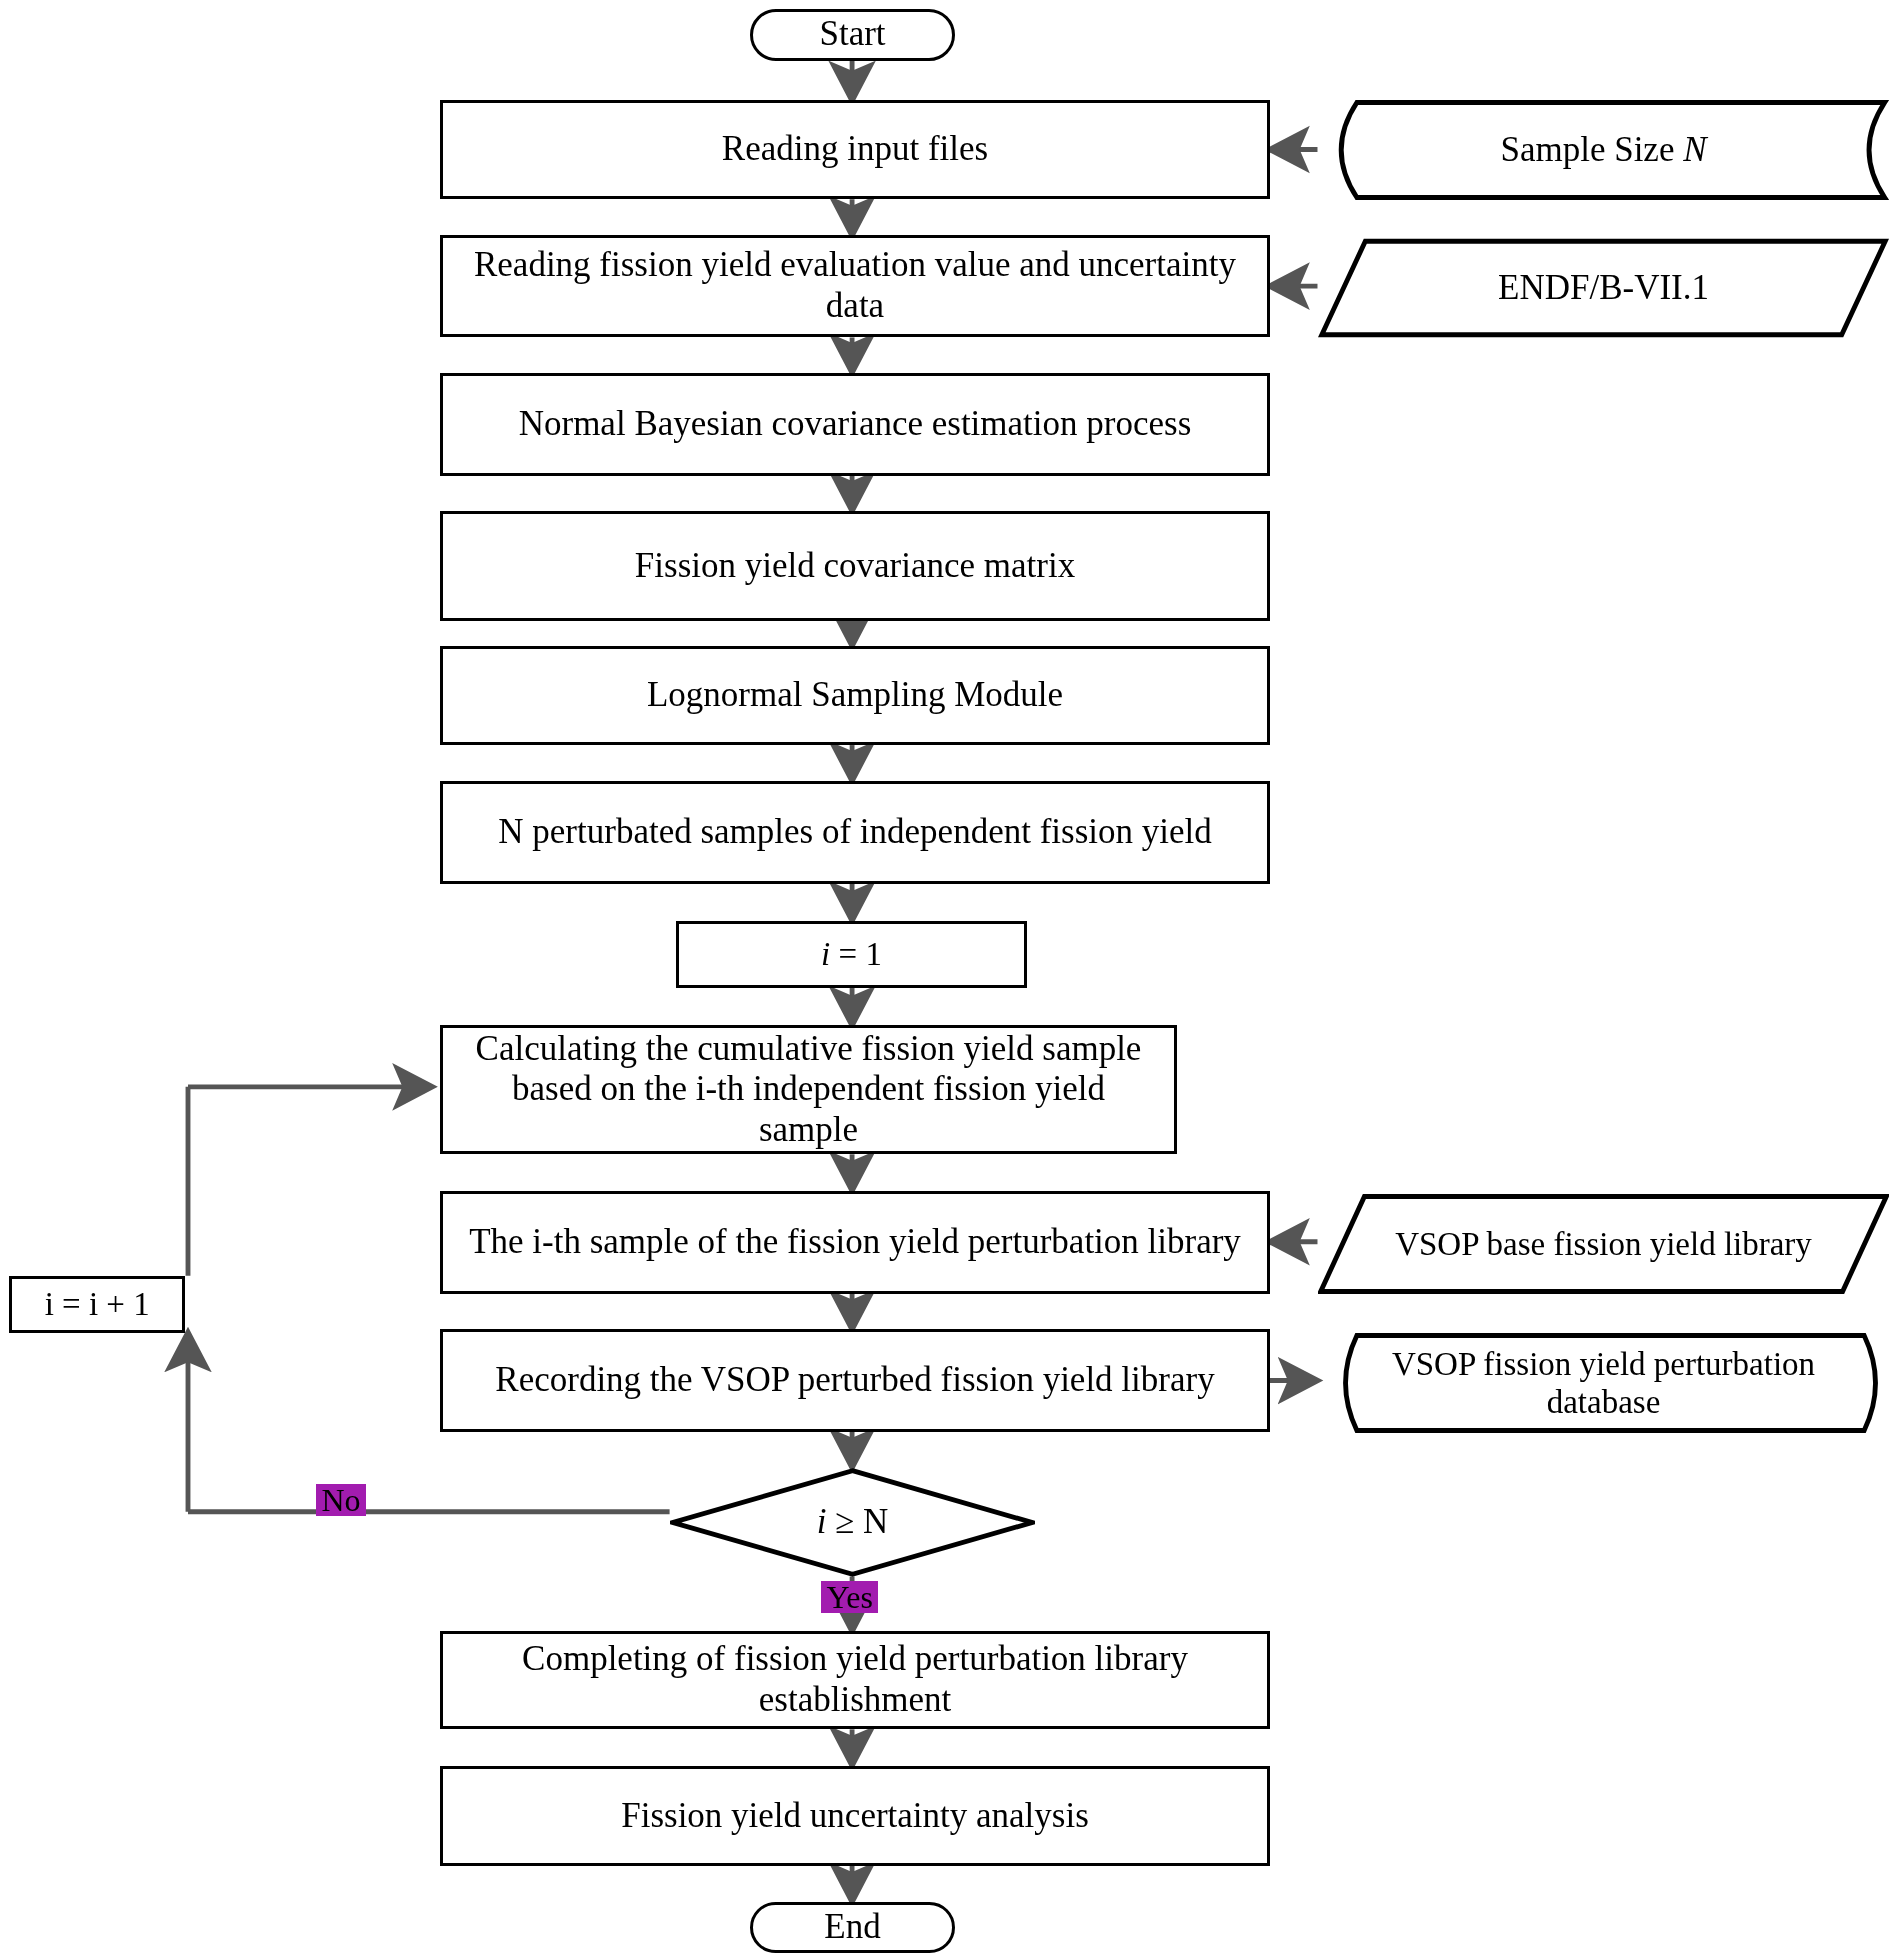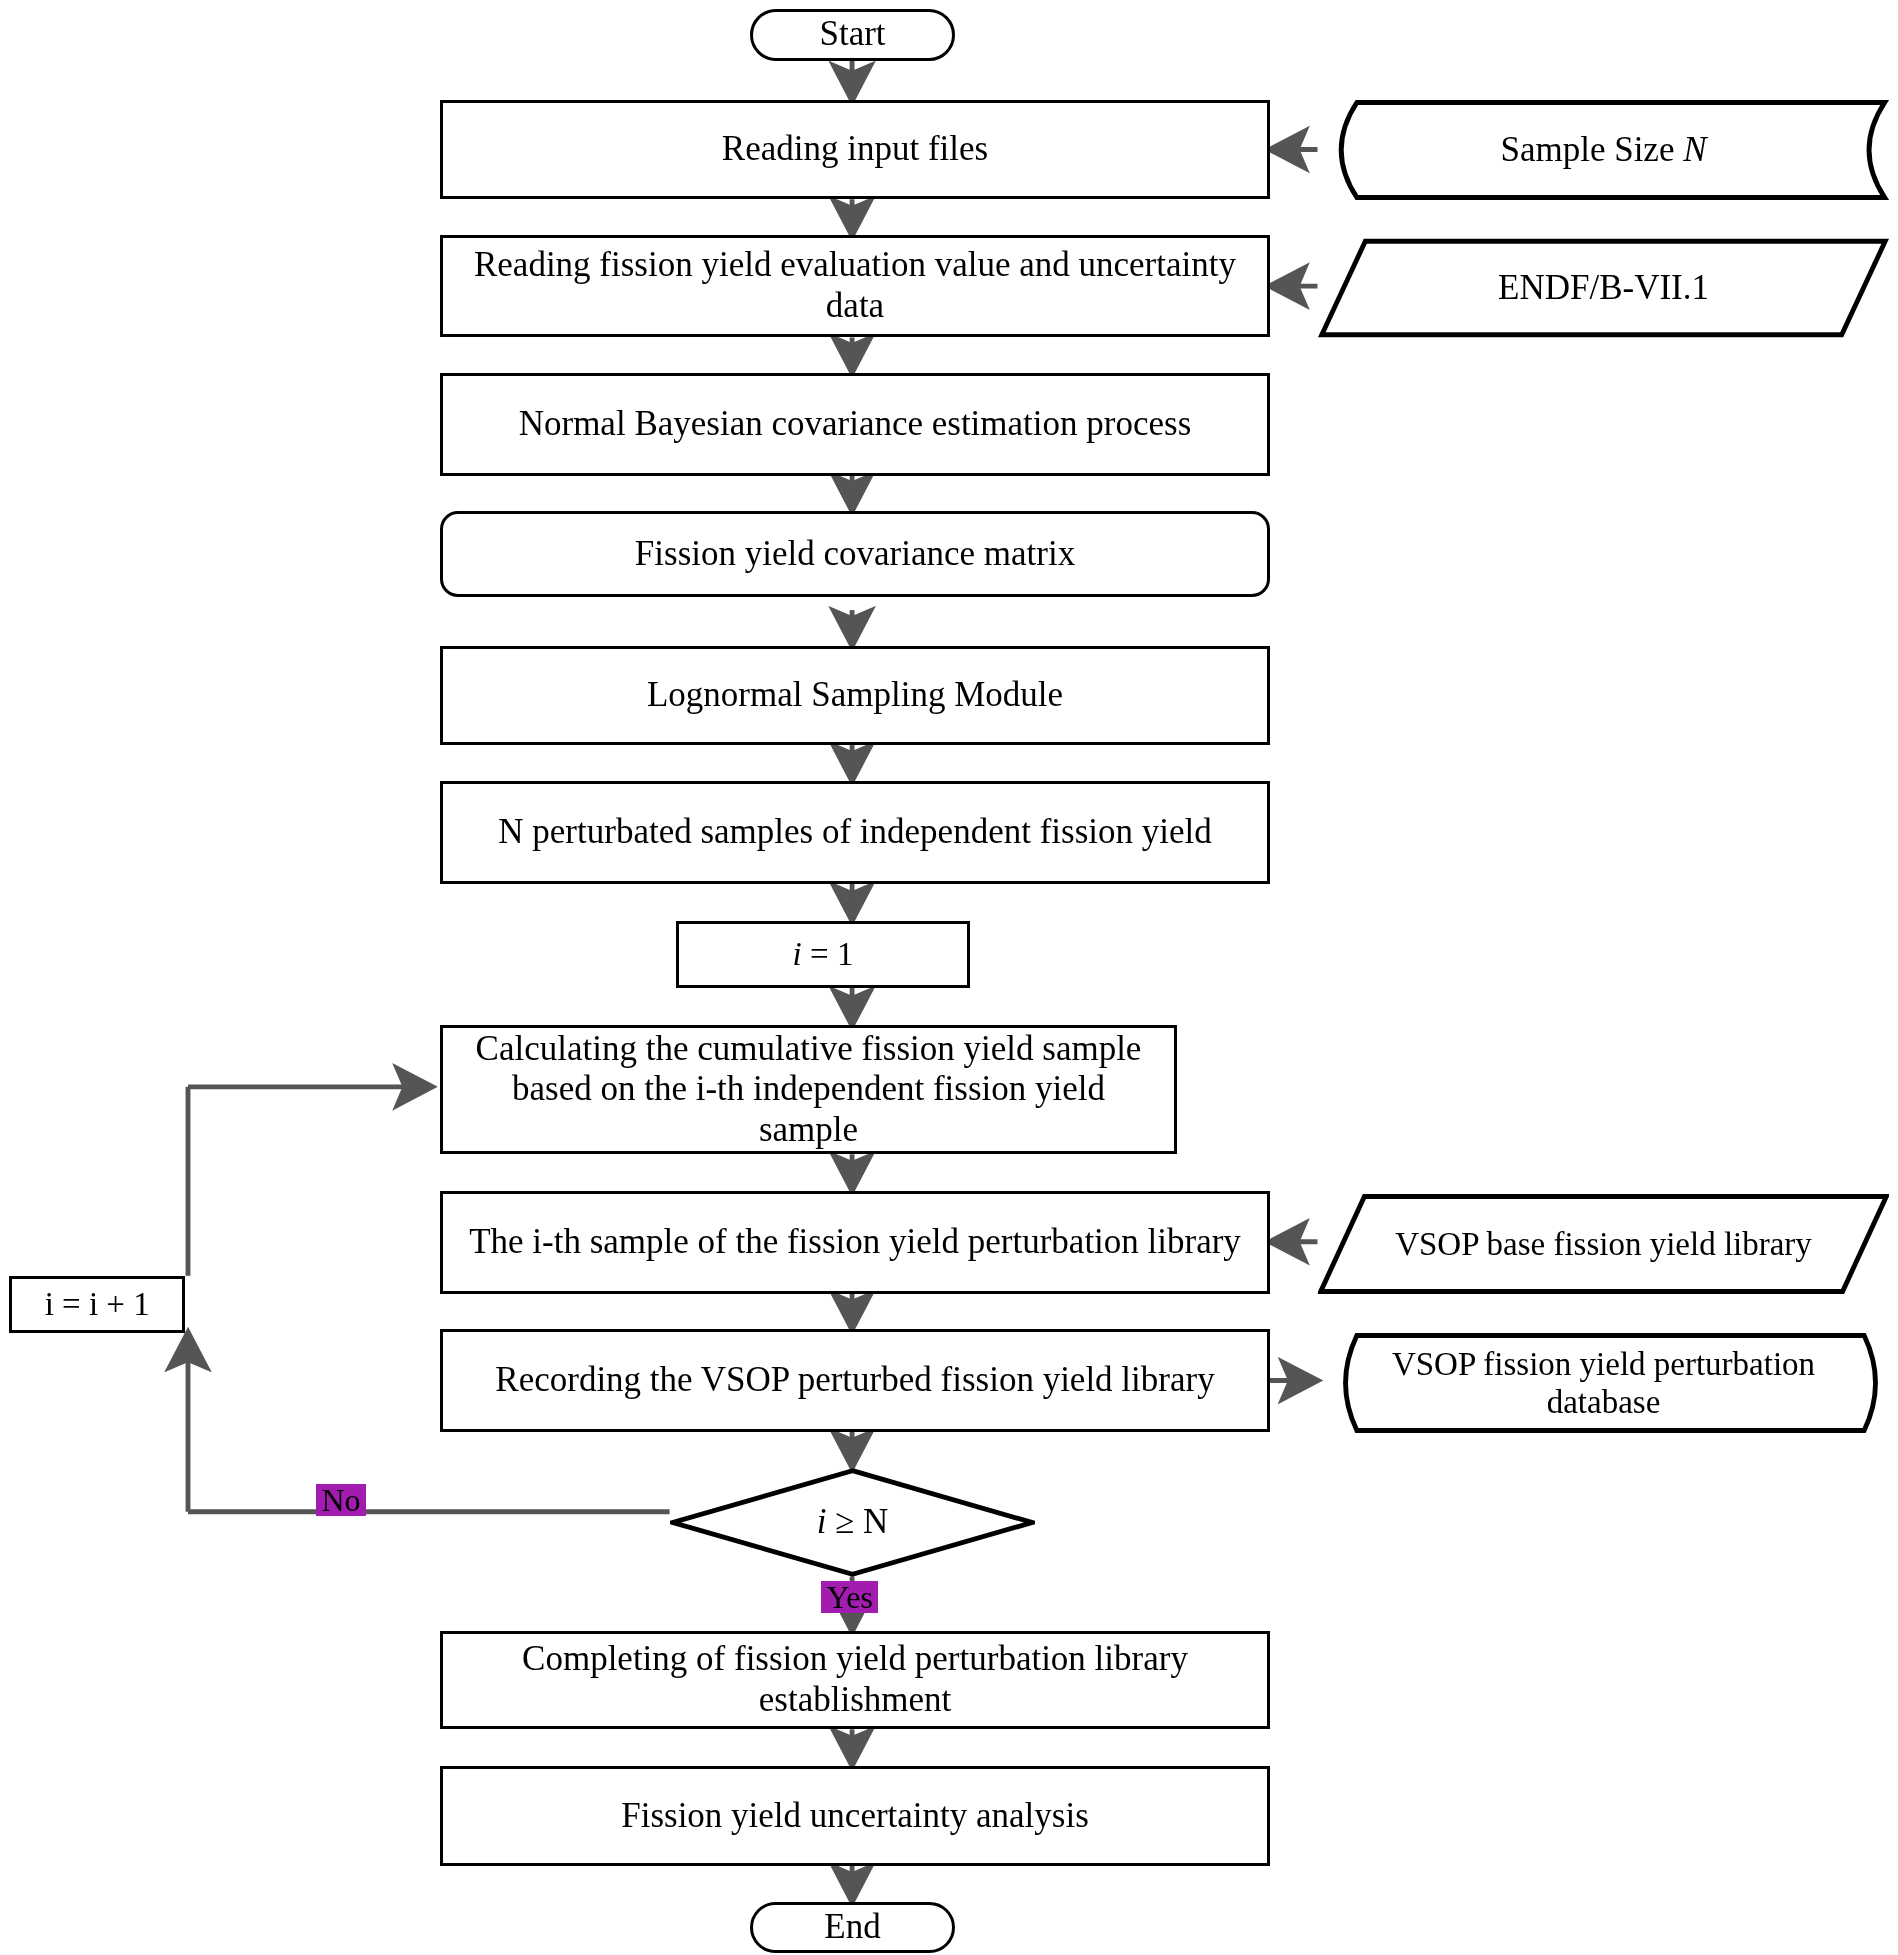"Fission yield covariance matrix" div.node { border-radius: 18px -> none; height: 86px -> 110px }
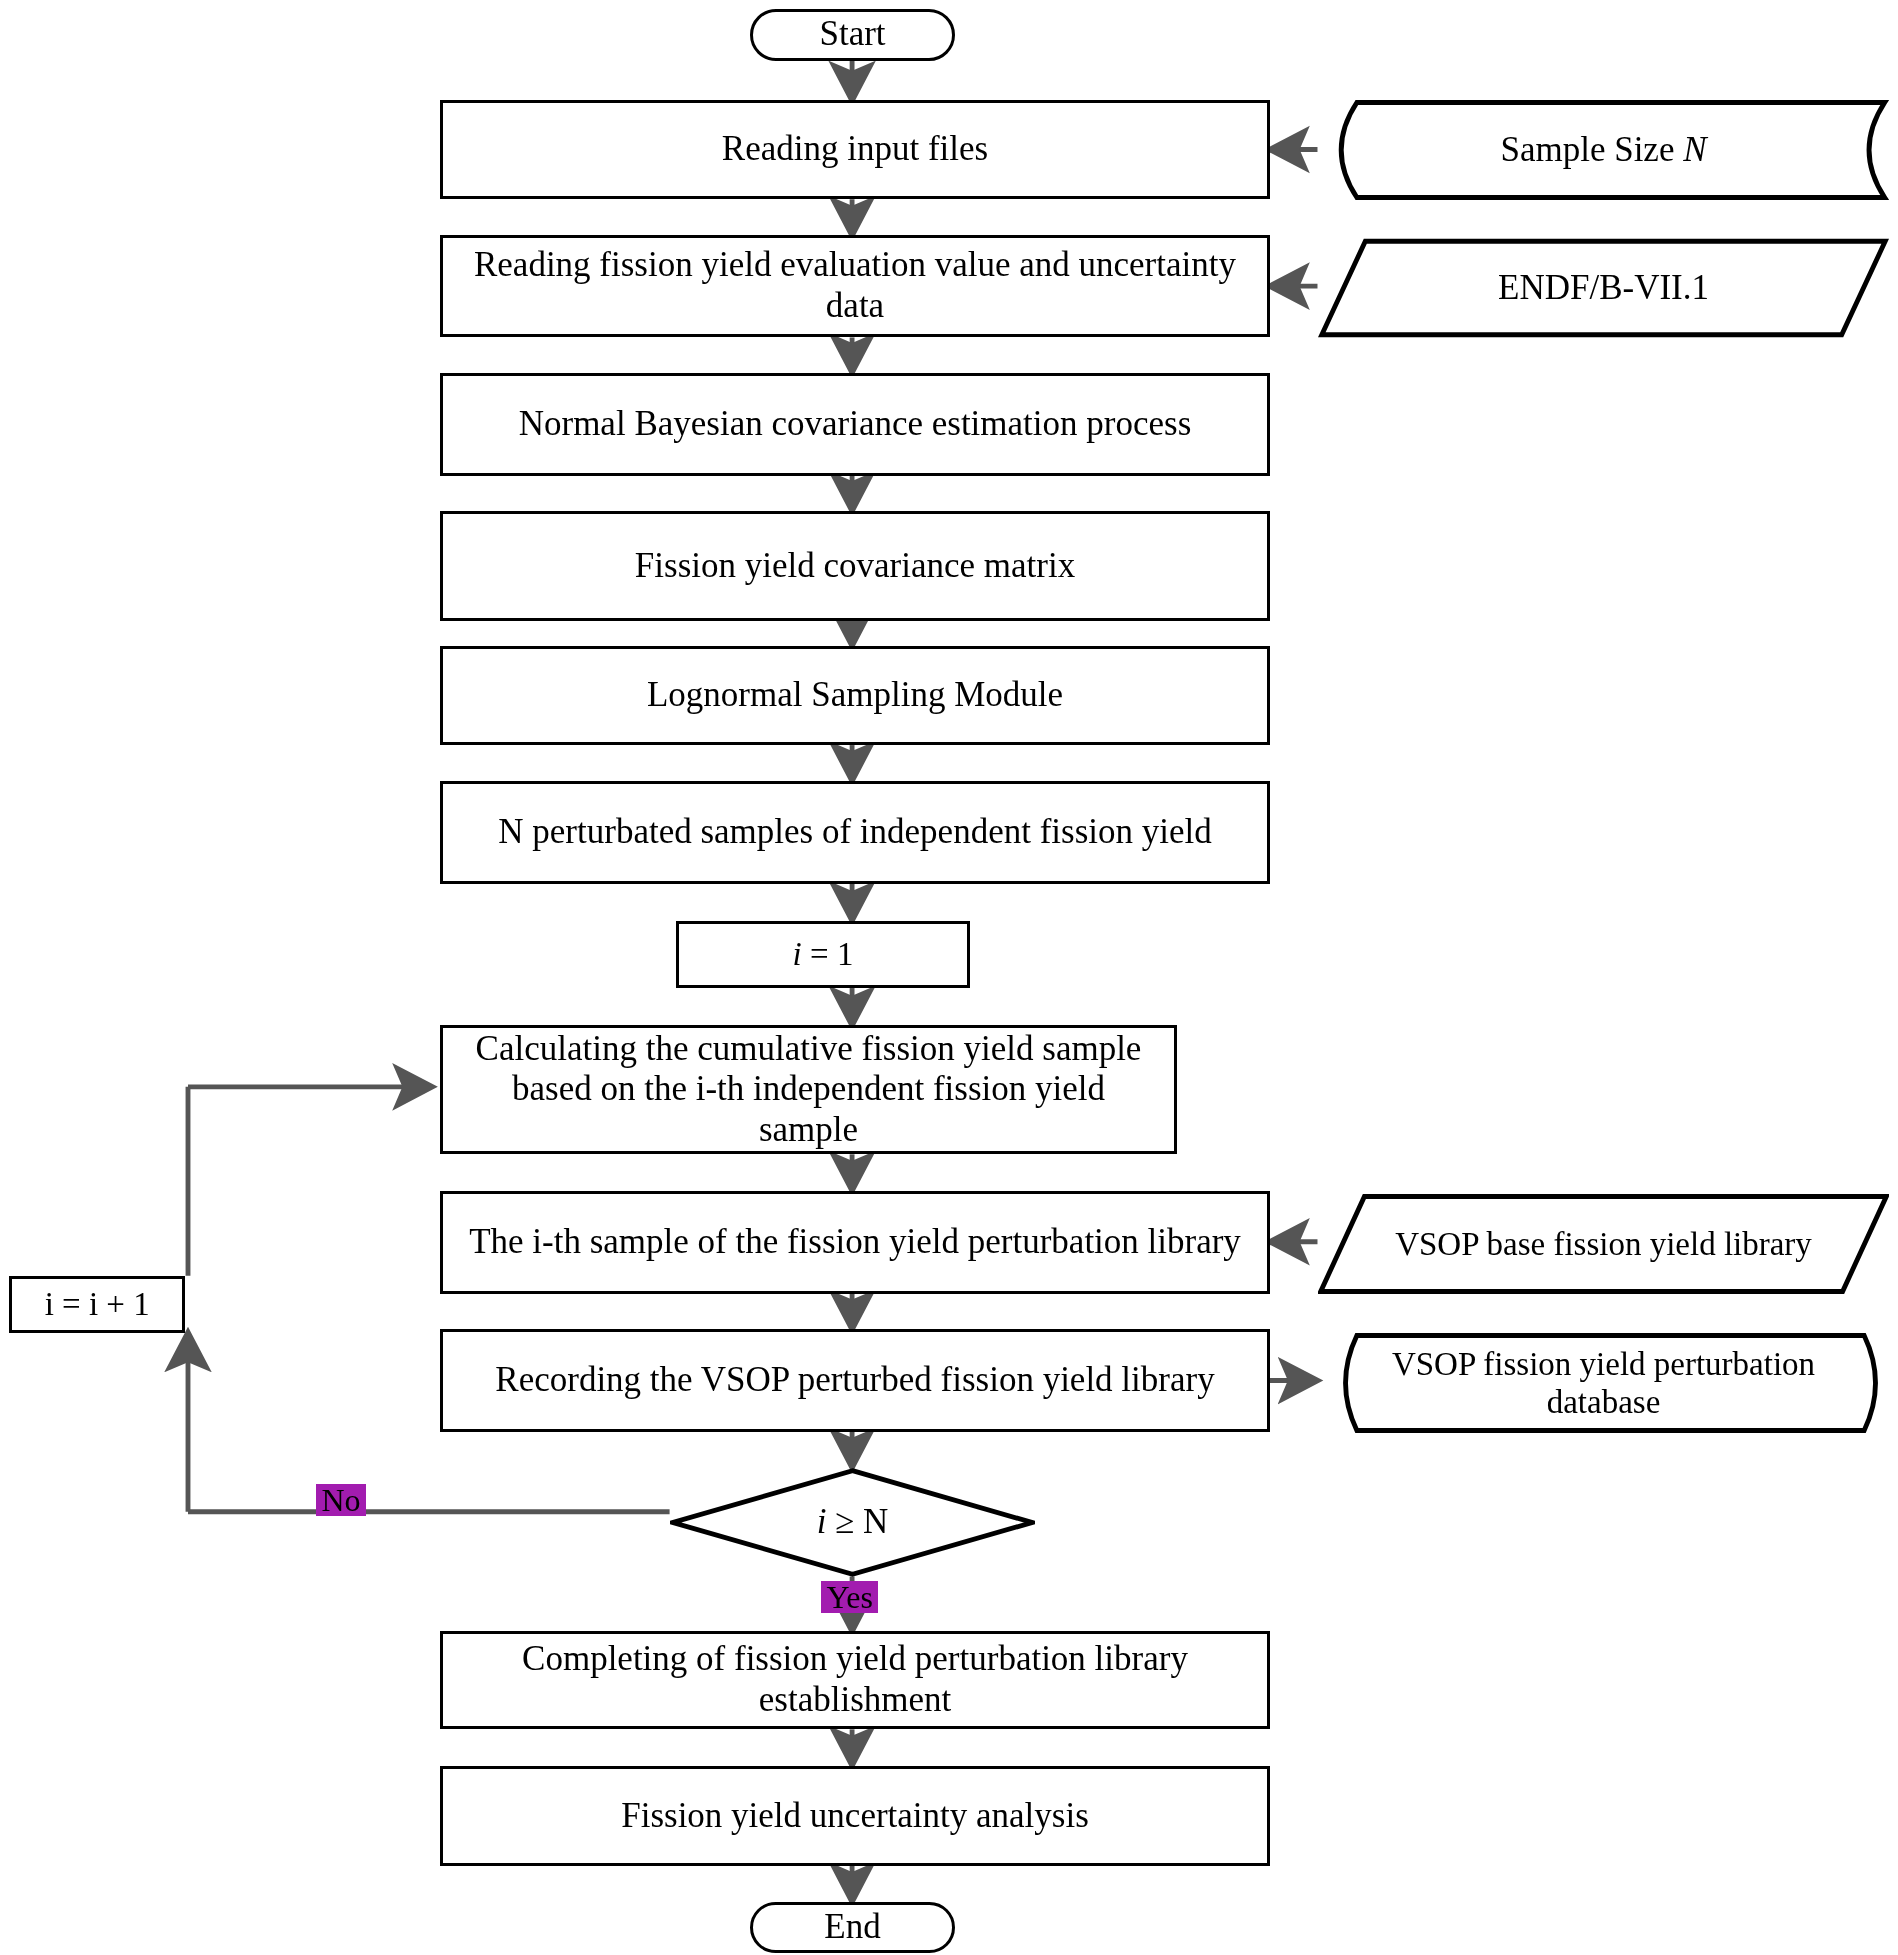"i = 1" div.node { width: 294px -> 351px }
